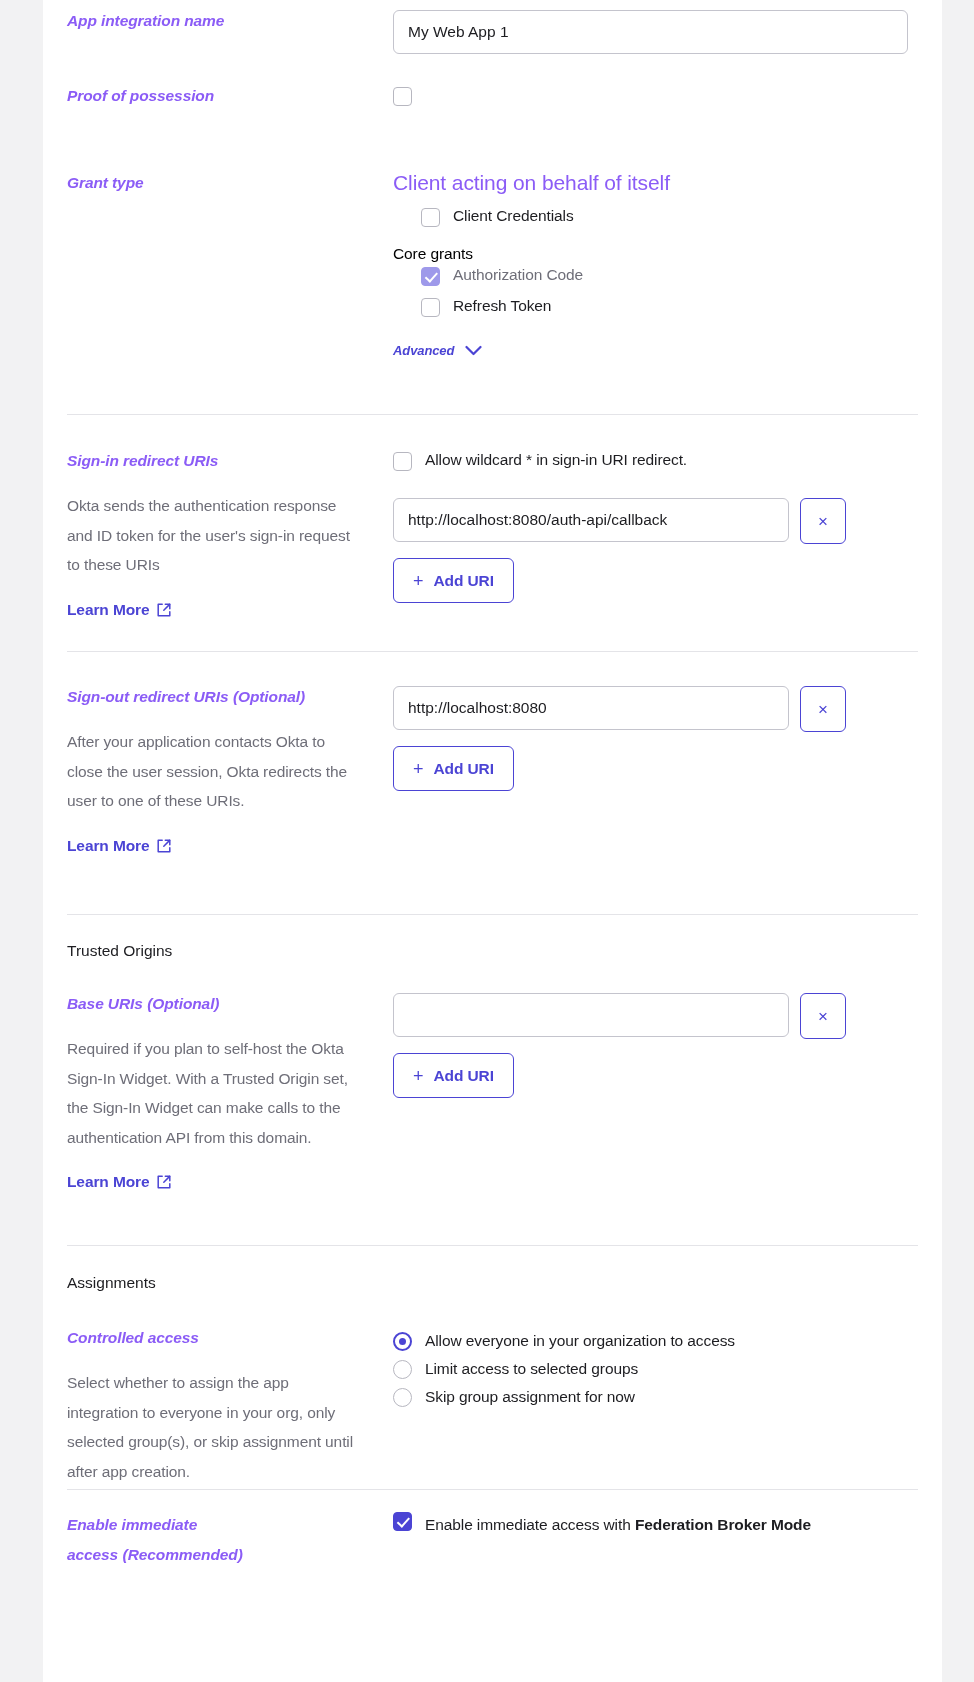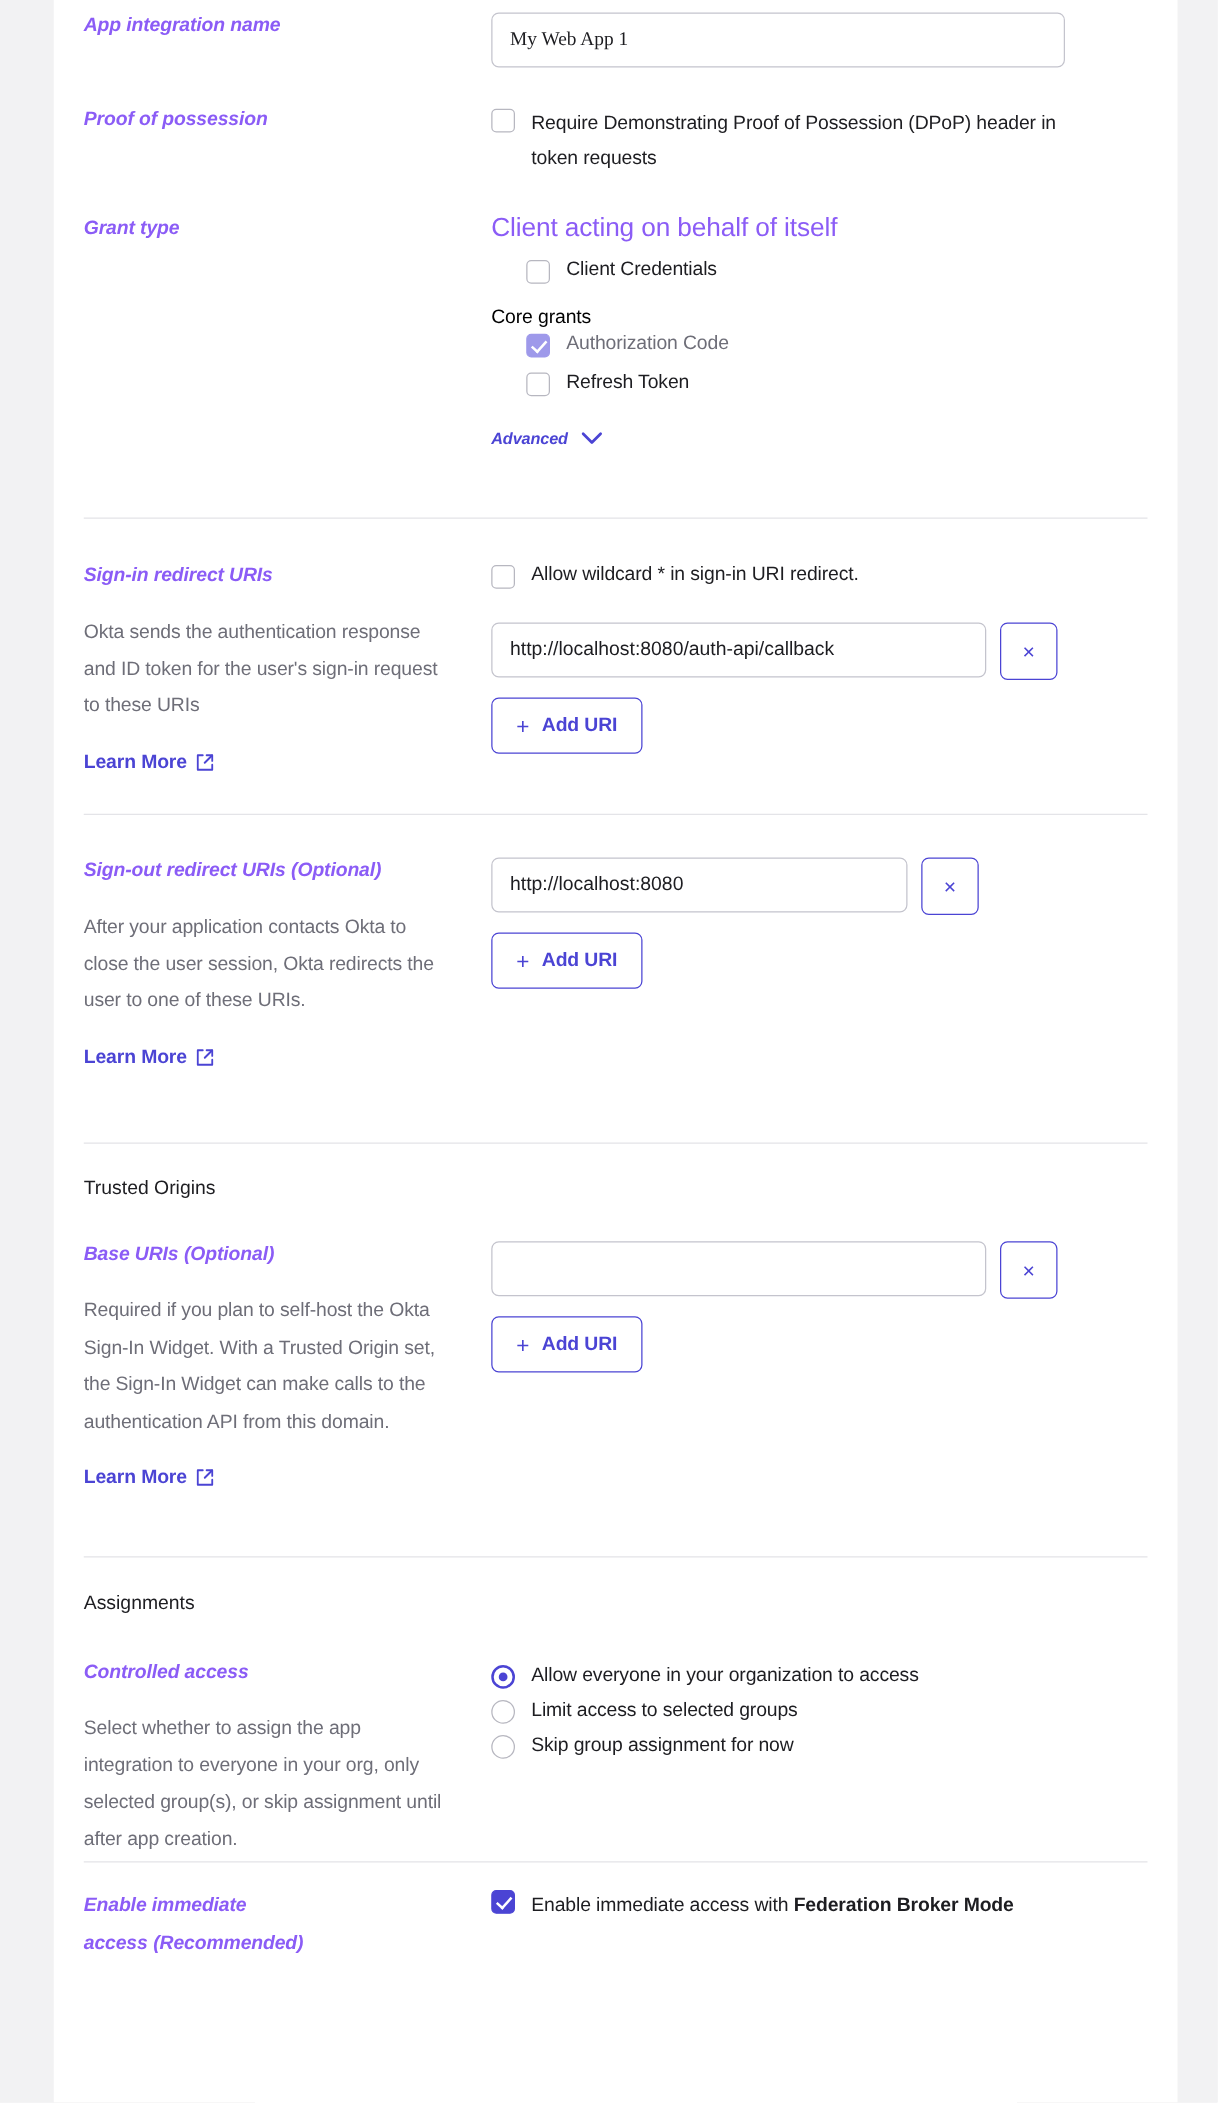"My Web App 1" .text-input.wide { font-family: Liberation Serif, serif -> none; width: 459px -> 515px }
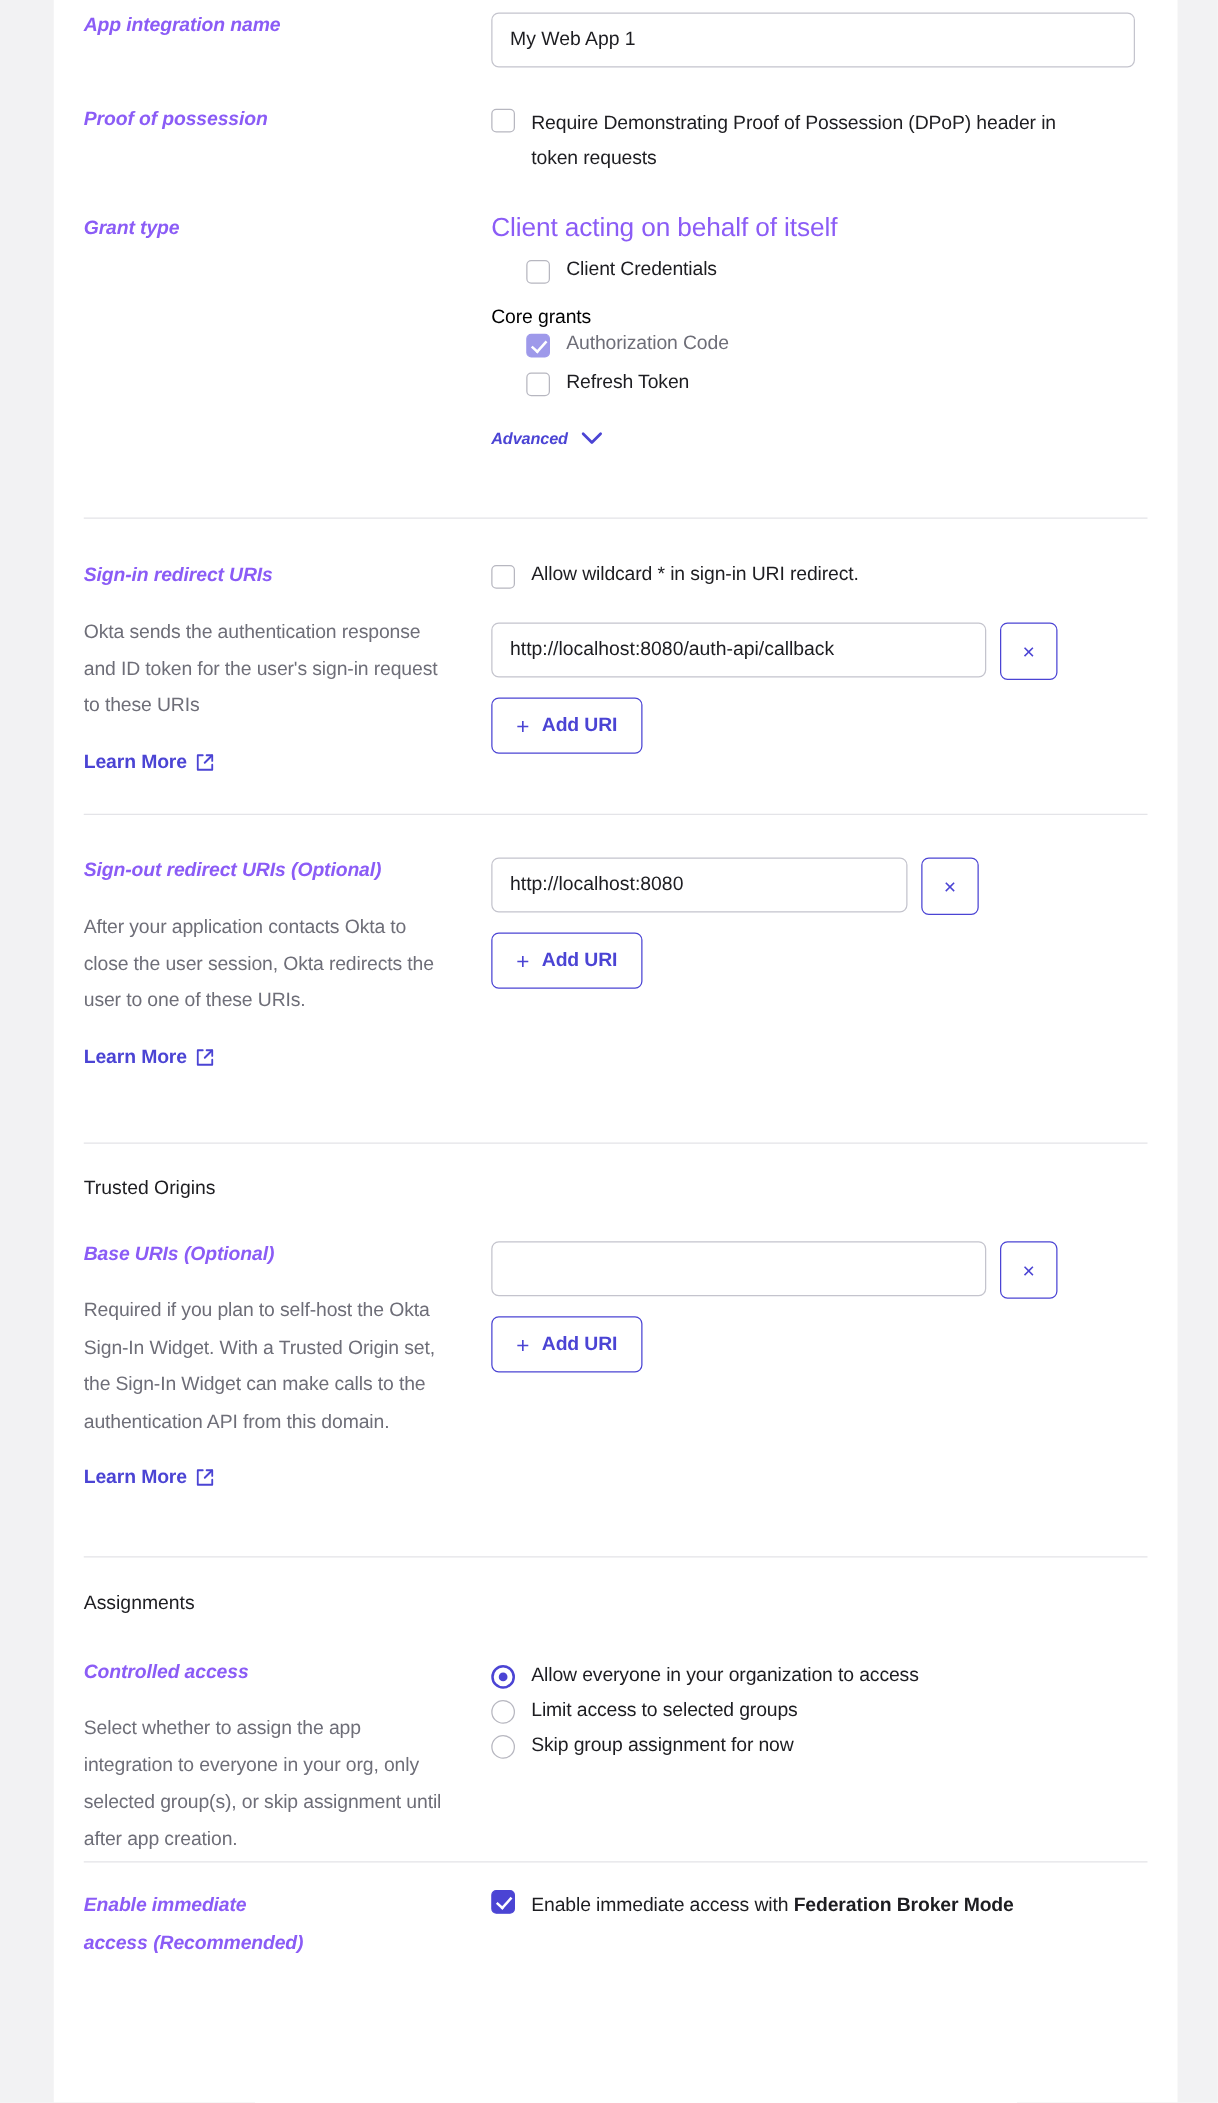"Require Demonstrating Proof of" span.cb-text { html: <span>Require Demonstrating Proof of Possession (DPoP) header in token requests</span> -> none }
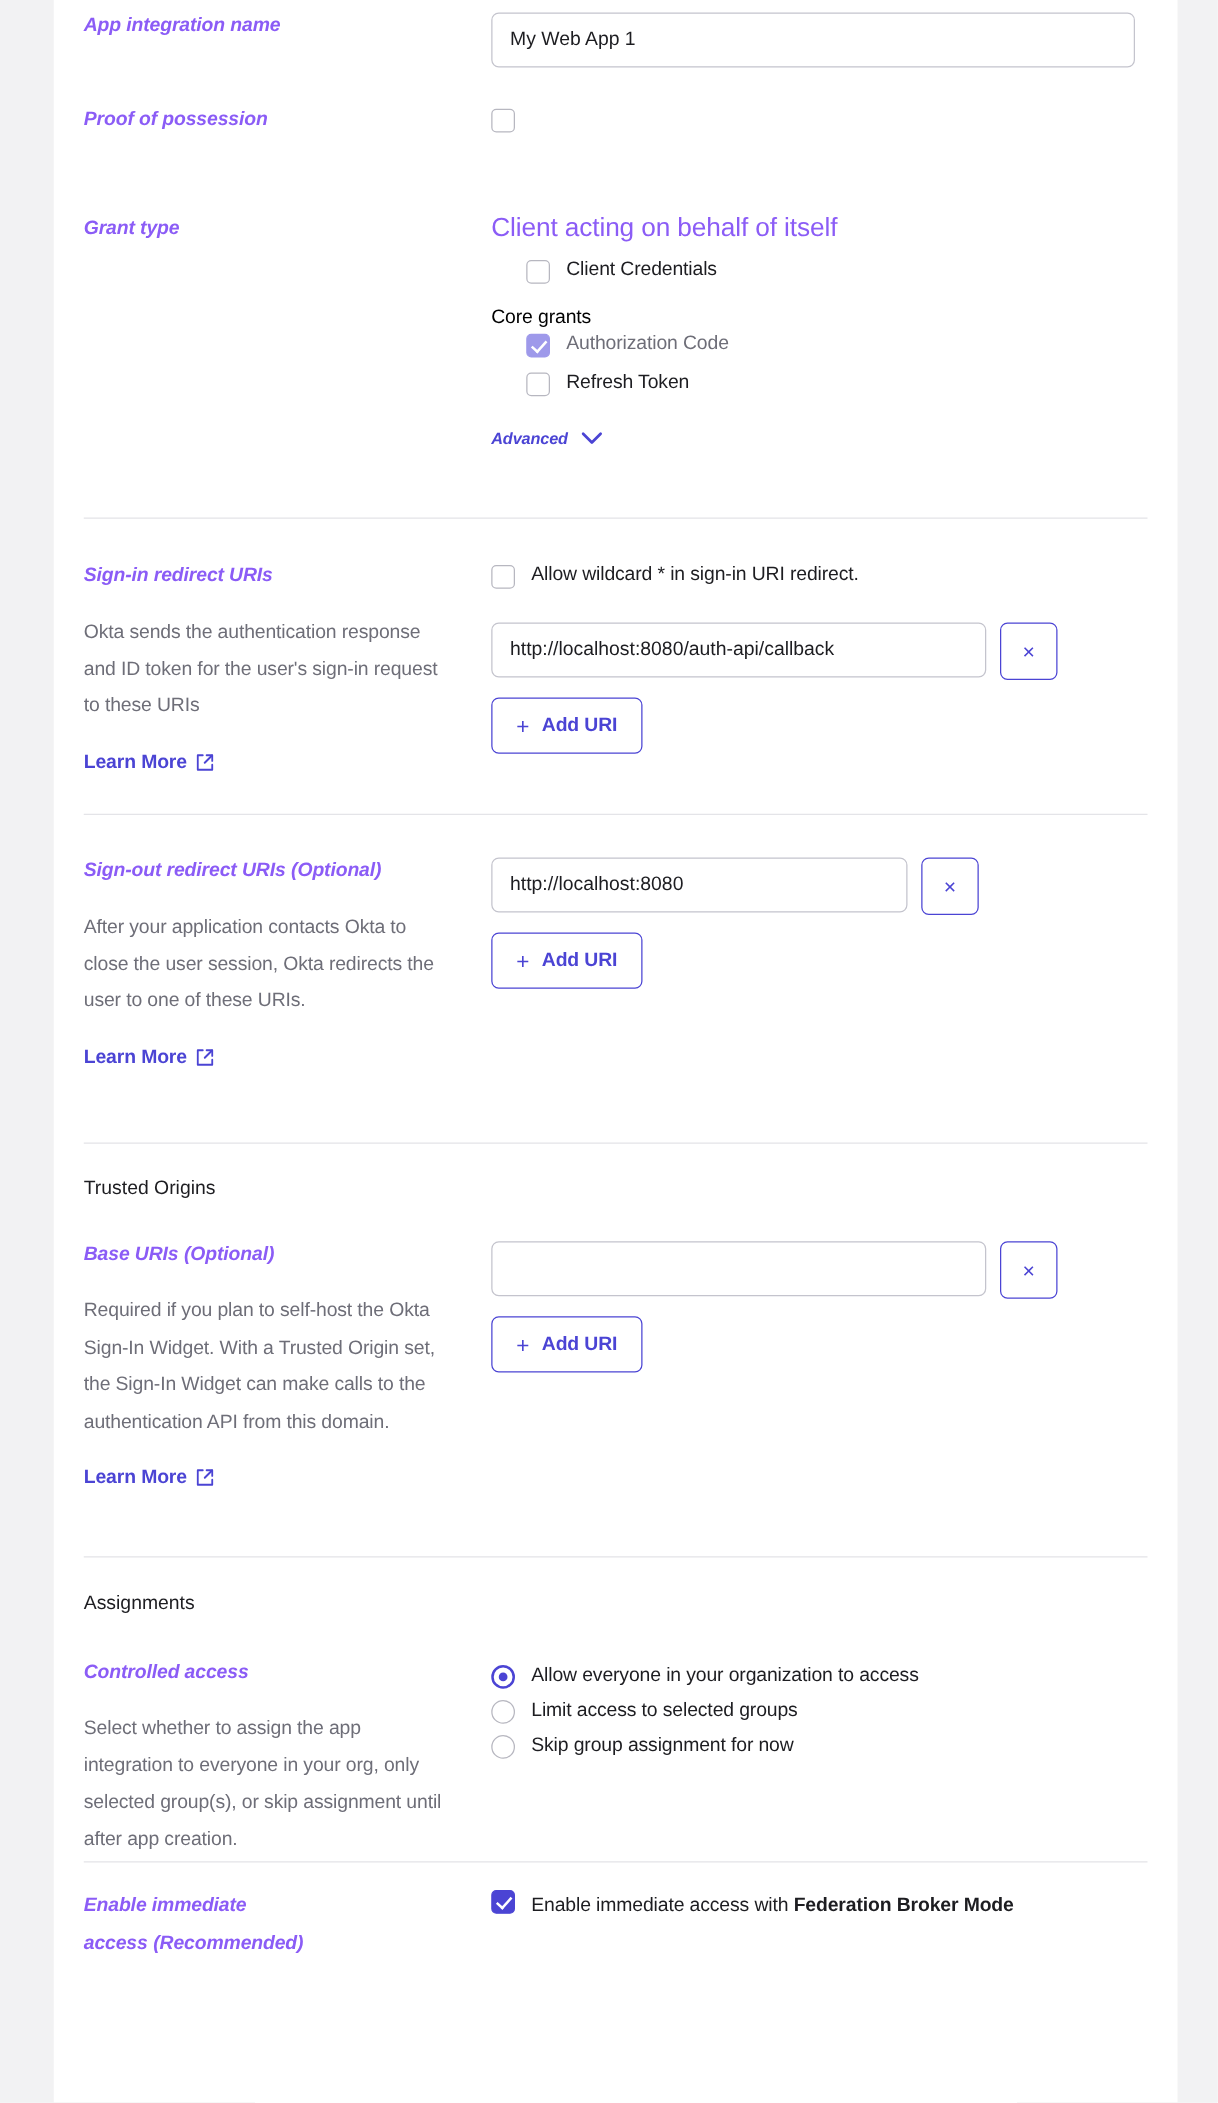"http://localhost:8080" input.text-input { width: 333px -> 396px }
